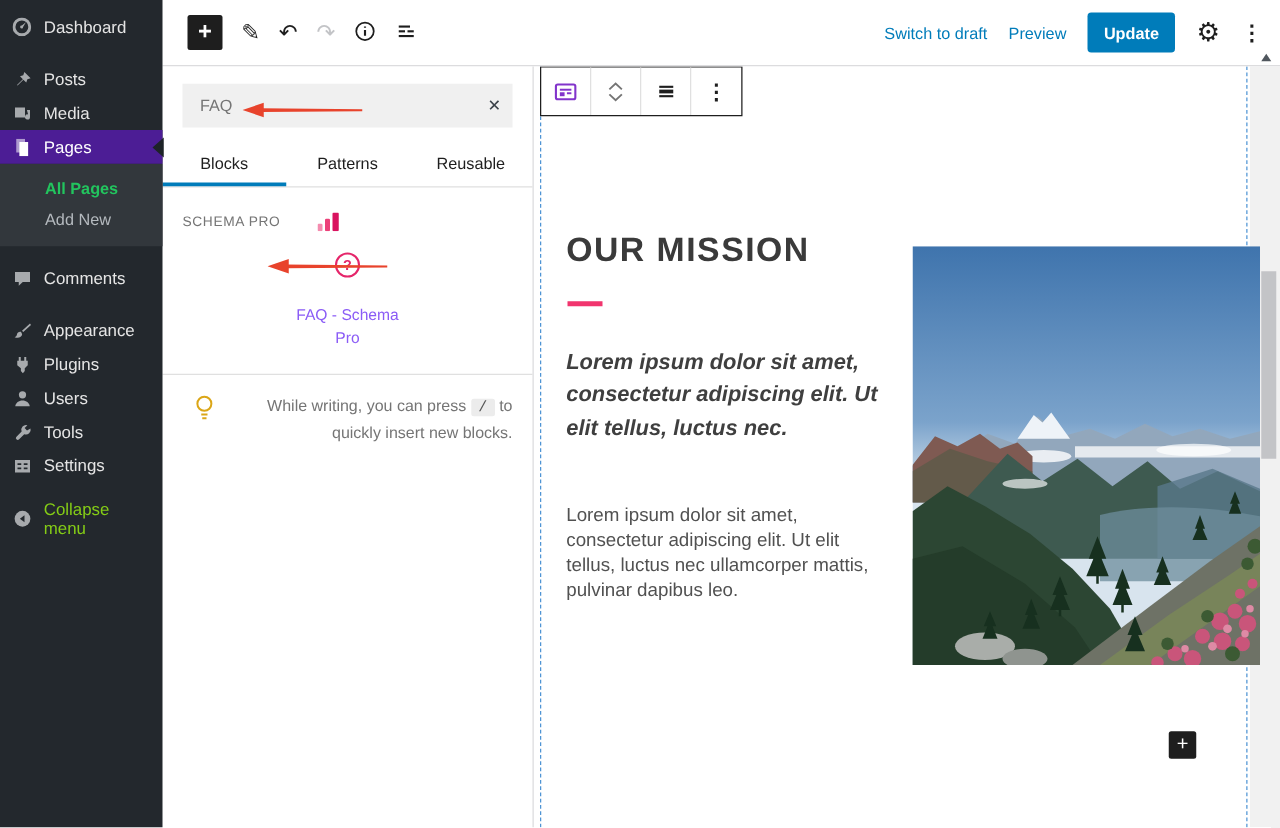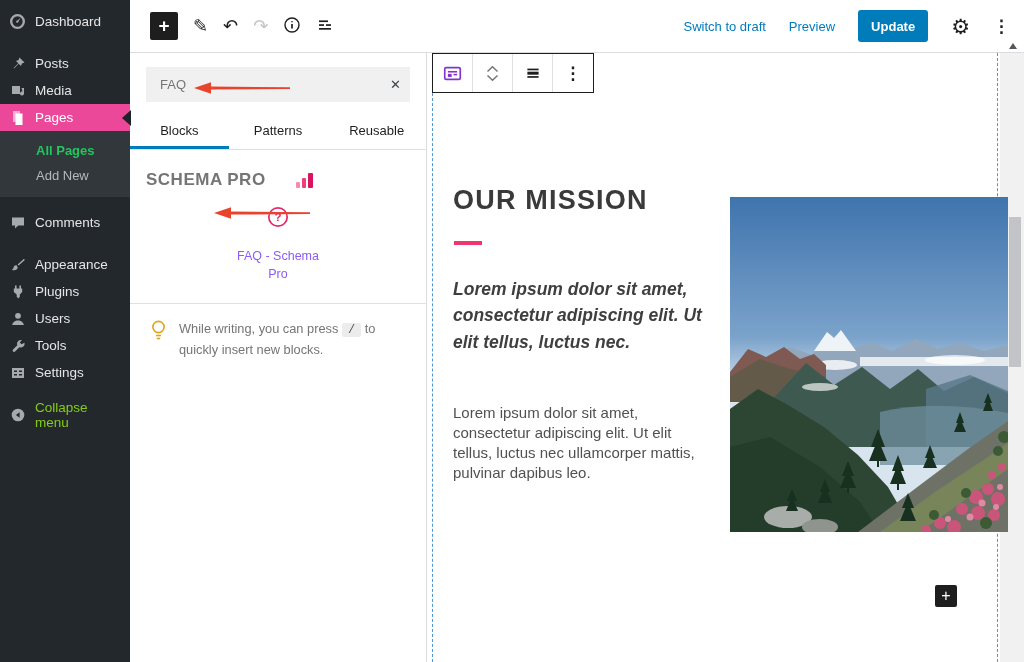"Switch to draft" .hdr-right { gap: 23px -> 17px }
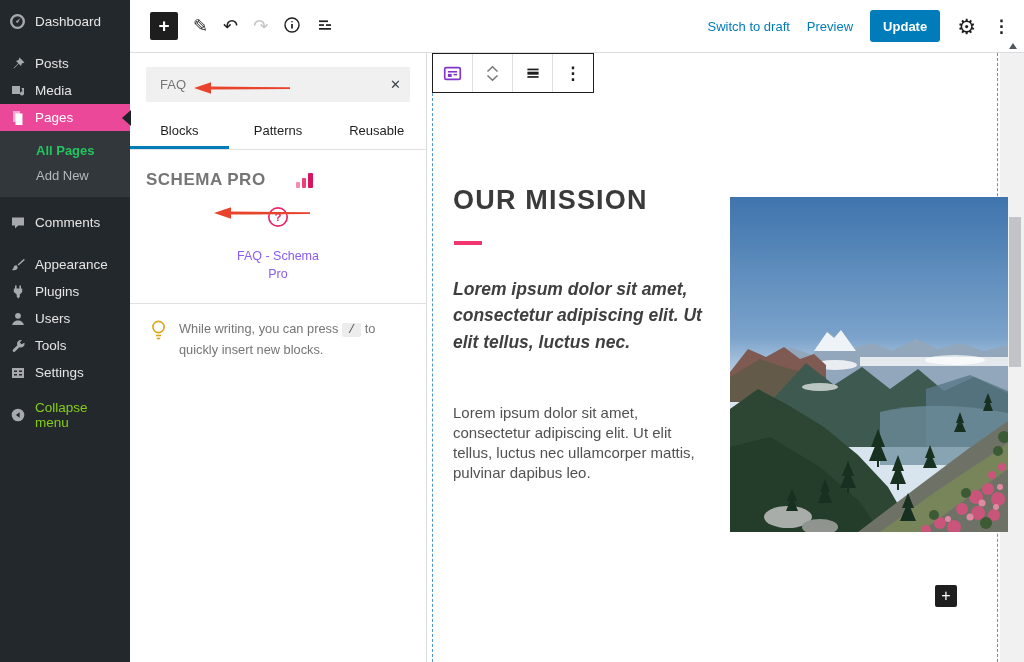"Pages" .menu-item.active { background: #ec4899 -> #4c1d95 }
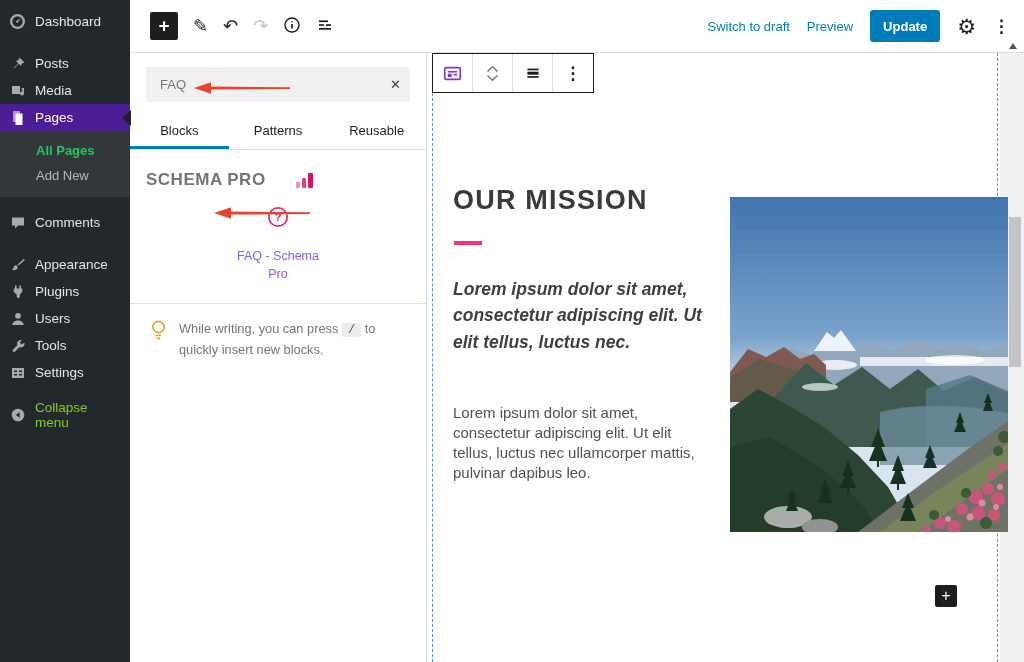"SCHEMA PRO" .section-title { font-size: 17px -> 11px; font-weight: bold -> normal }
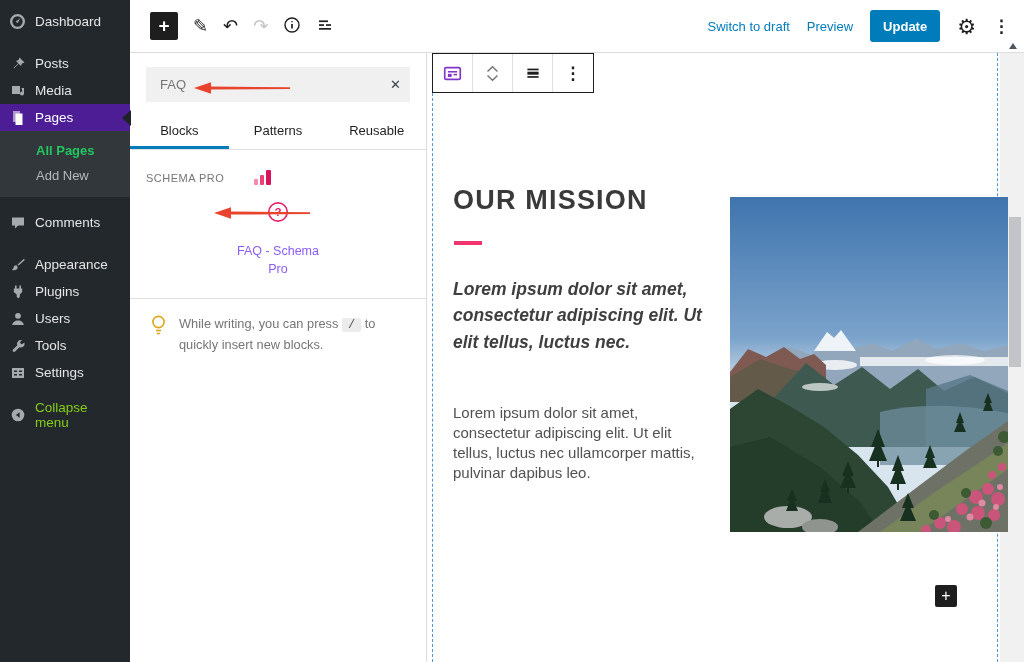"While writing, you can press" .tip-row { padding: 15px 16px 0 20px -> 15px 16px 0 25px; text-align: none -> right }
